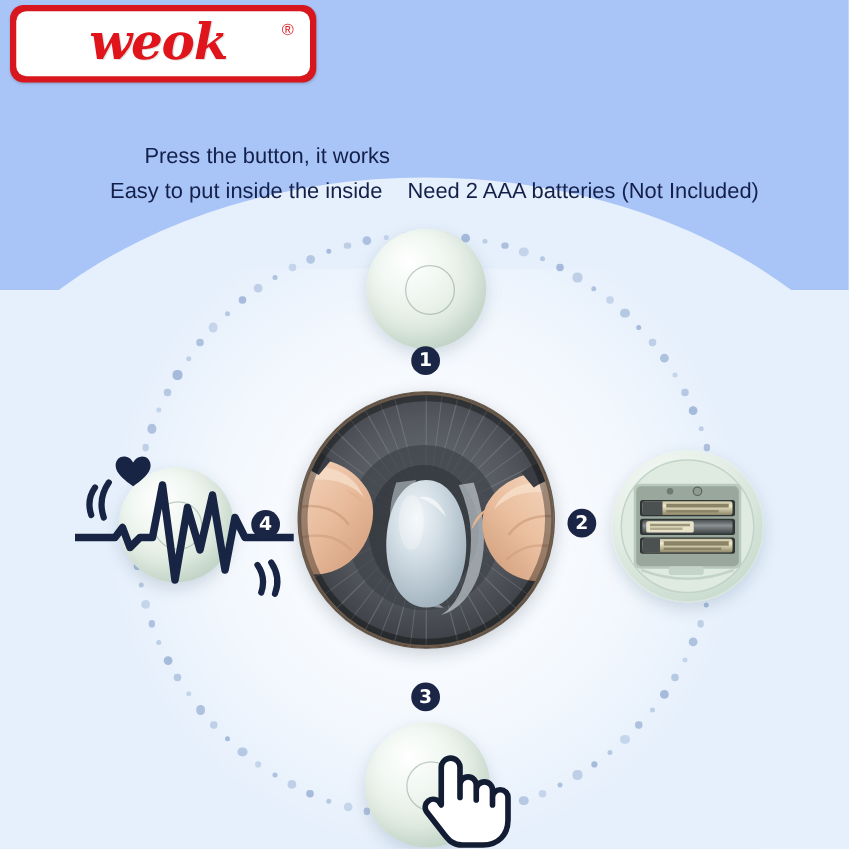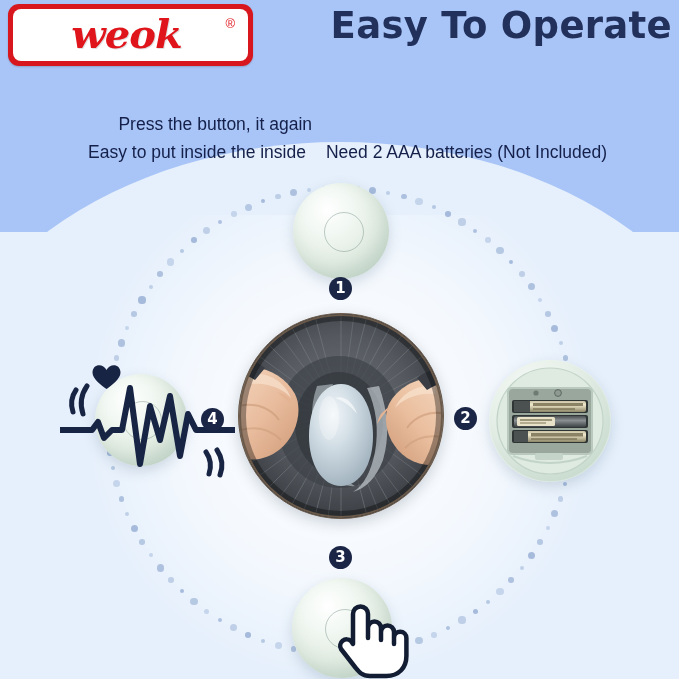"Easy To Operate" div { html: <div>Easy To Operate</div> -> none }
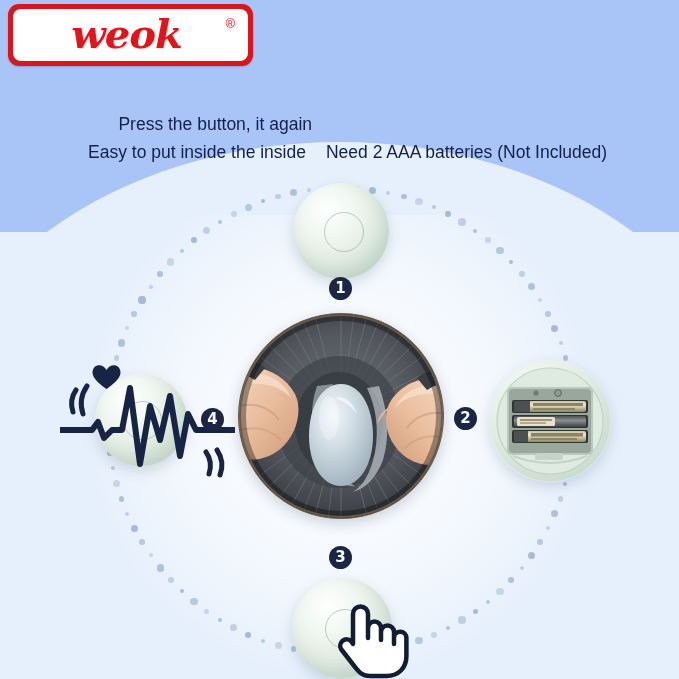"Press the button, it again" div.sub-col-left { text: again -> works }
